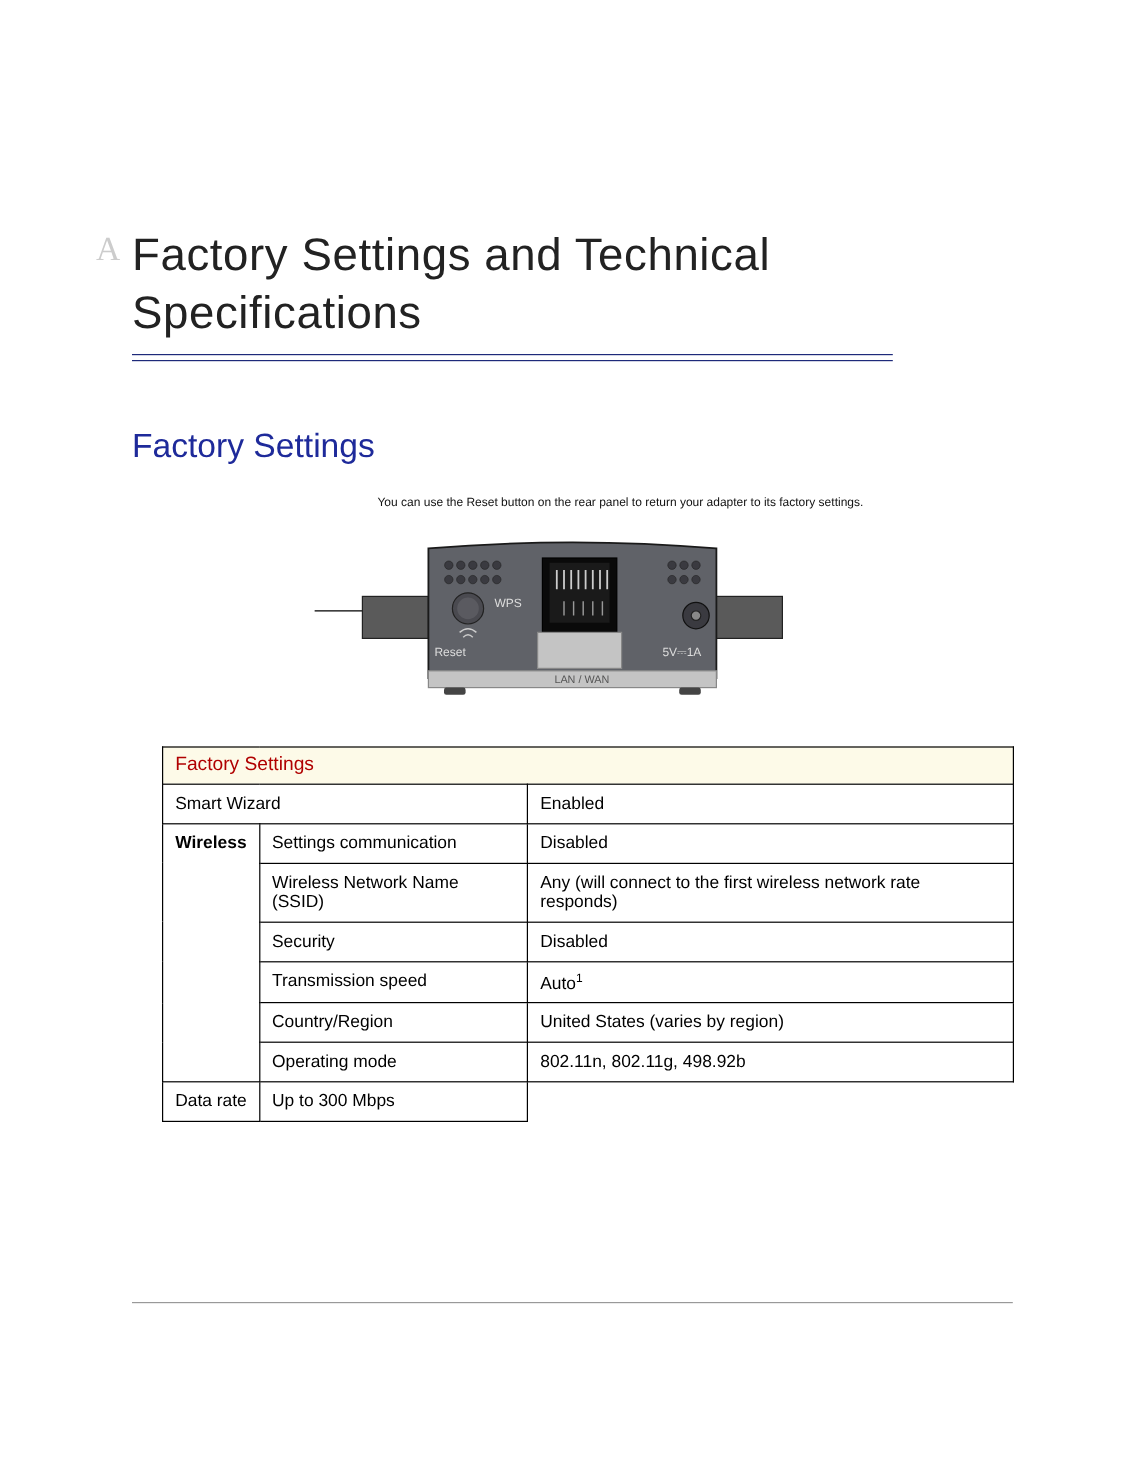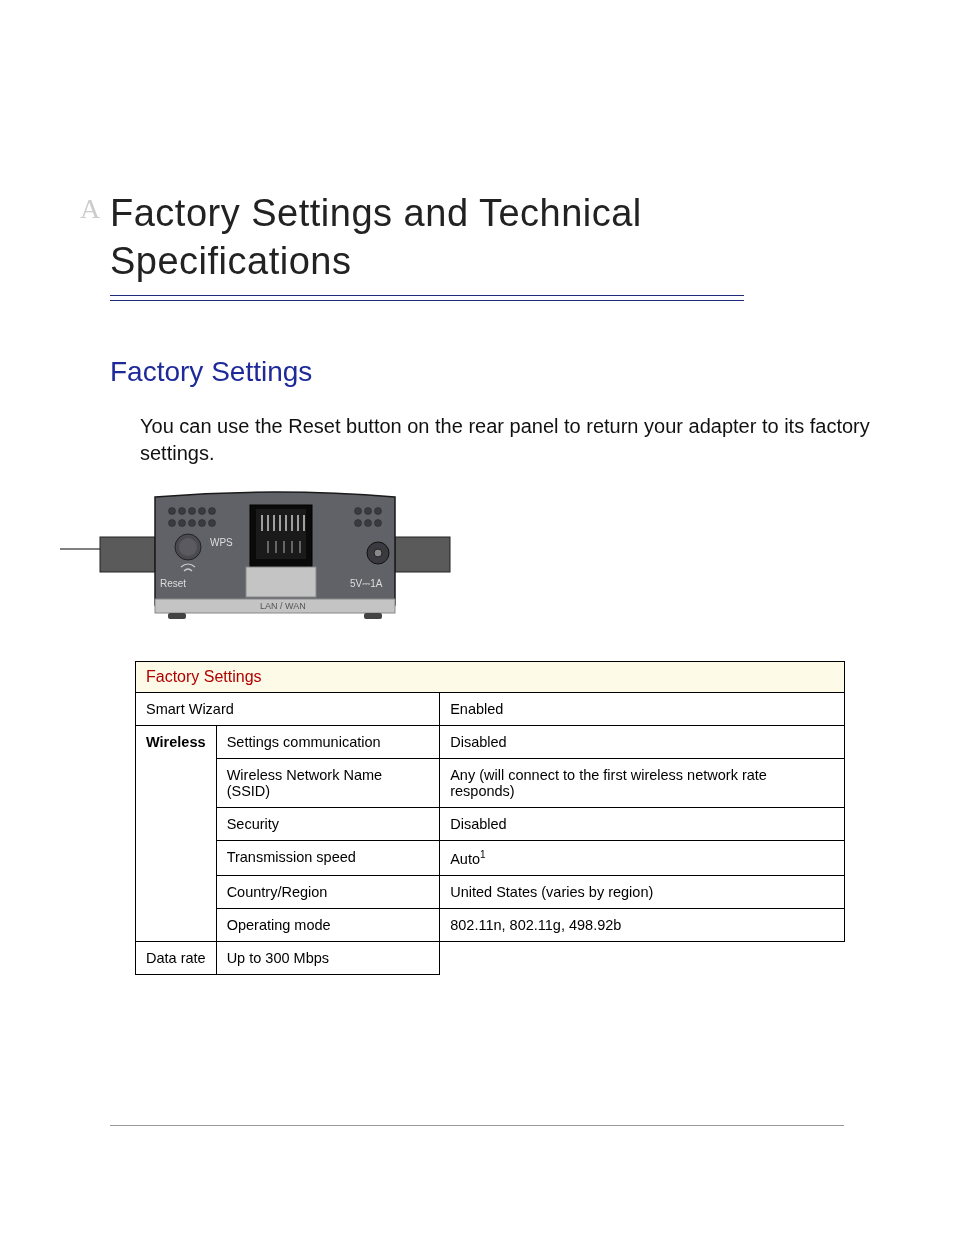"You can use the Reset" p.body { font-size: 20px -> 10px; text-align: none -> center }
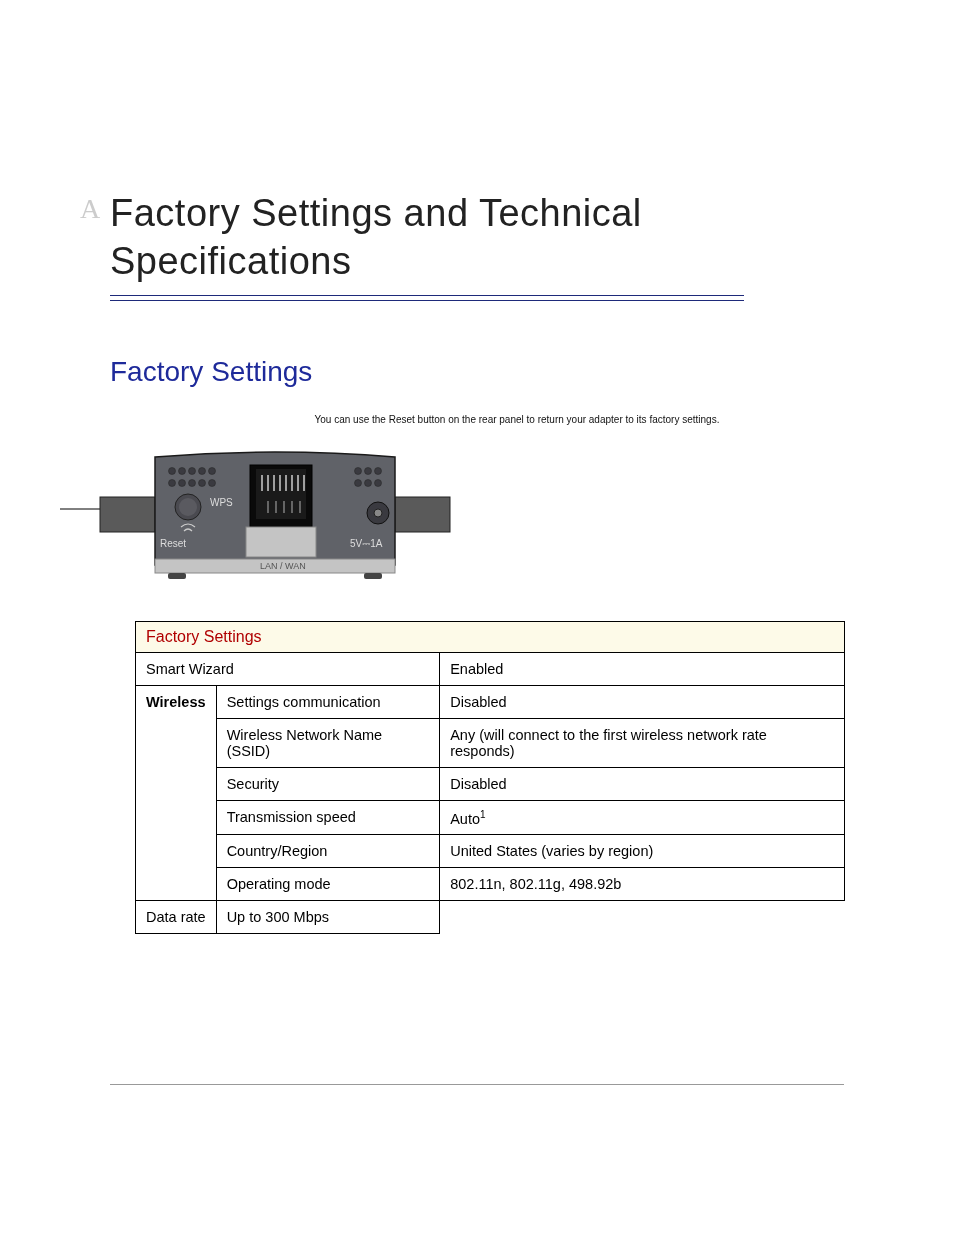"WPS" .device-figure { text-align: none -> center }
